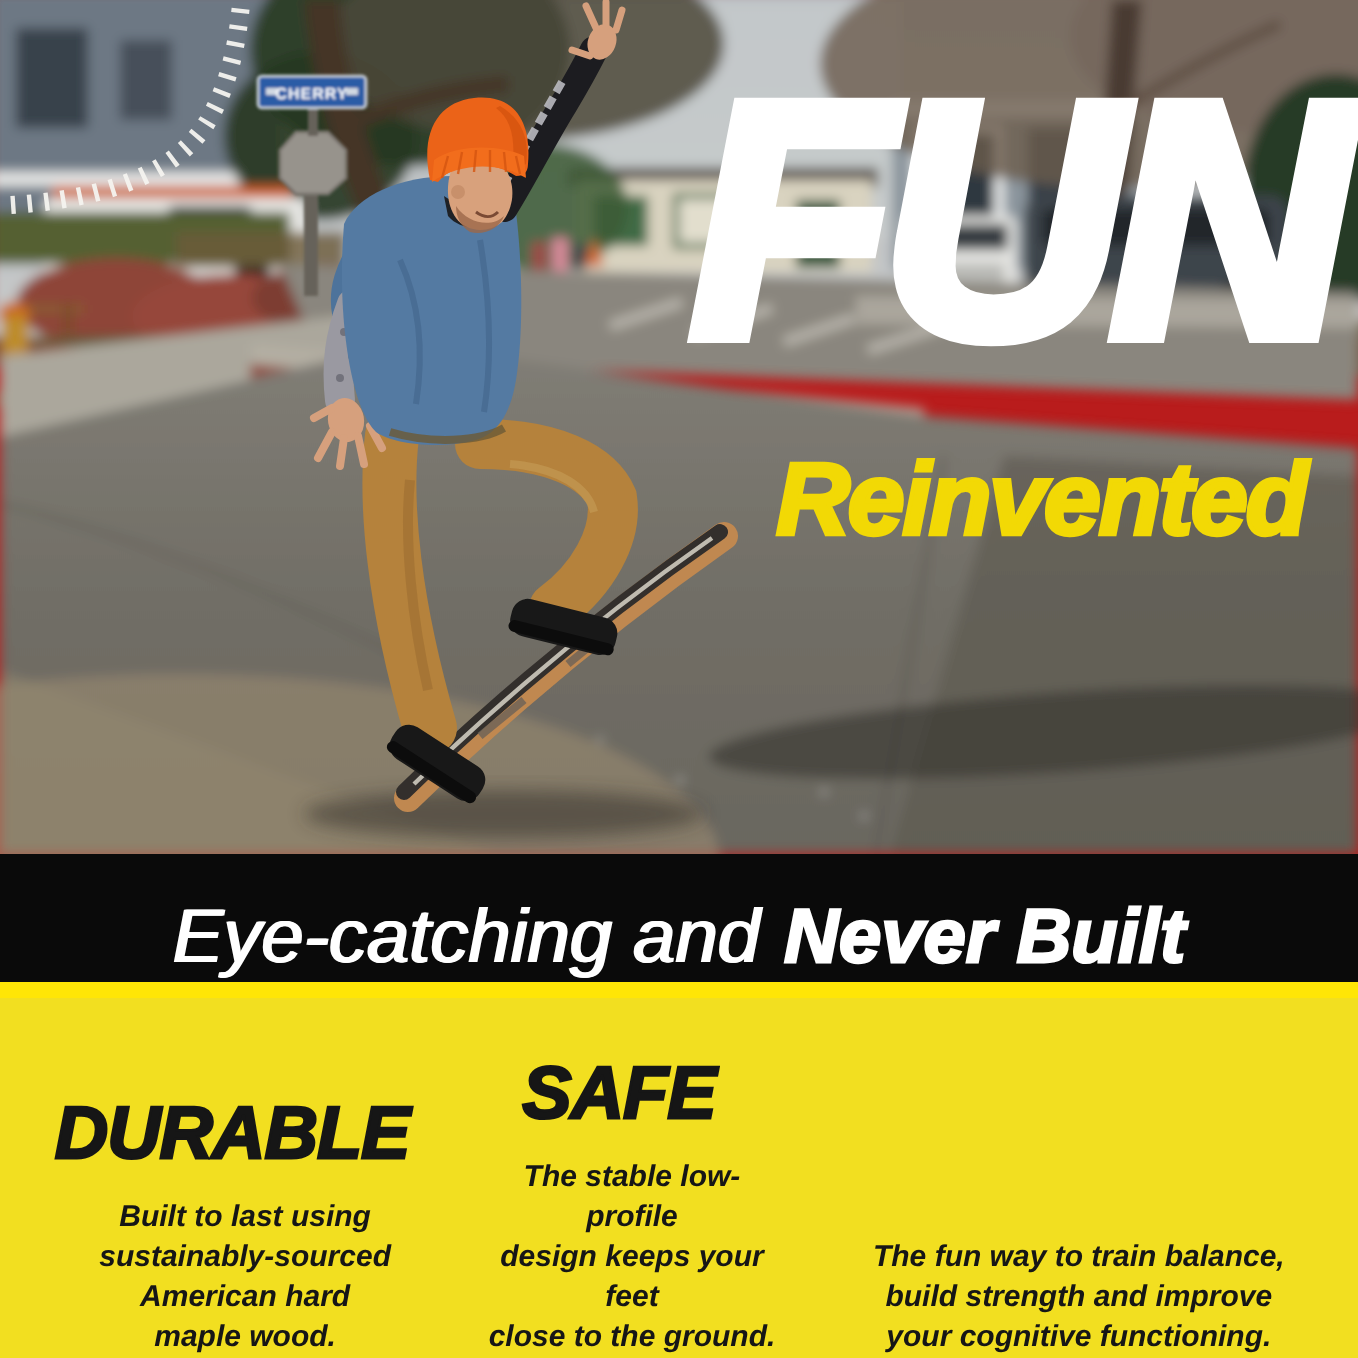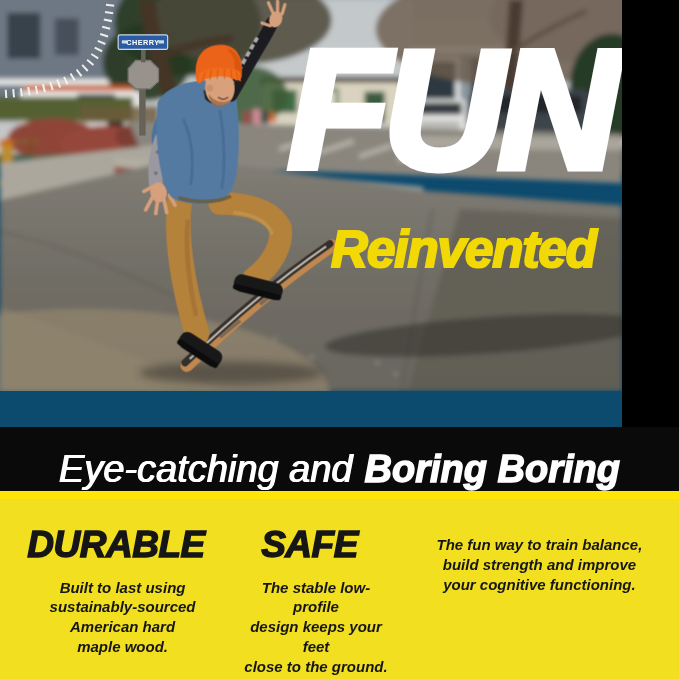"FUN" .photo { background: #0c4a6e -> #b91c1c; width: 622px -> 679px }
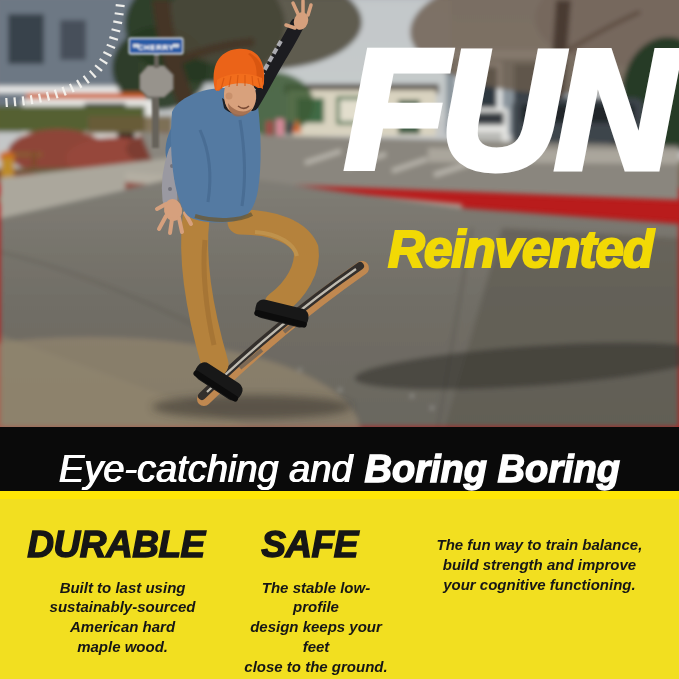"Boring Boring" span.bold { text: Boring Boring -> Never Built }
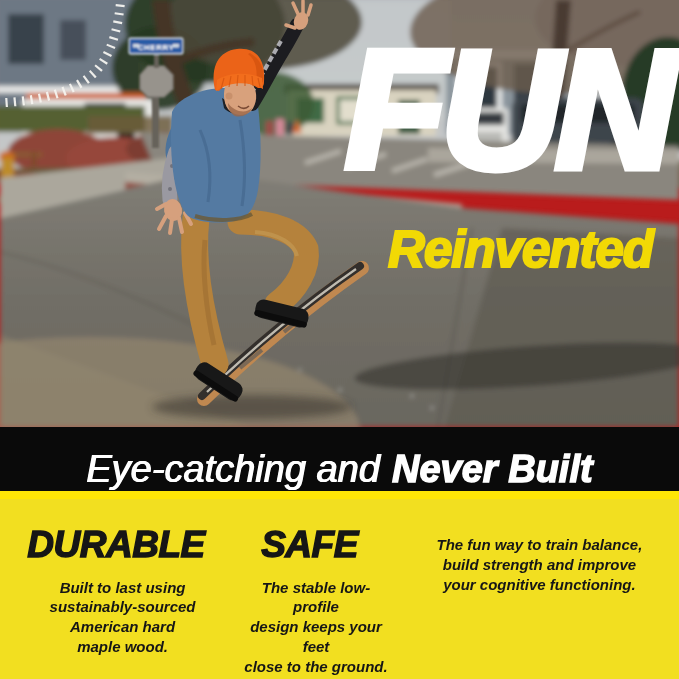"DURABLE" .features { align-items: none -> flex-end }
